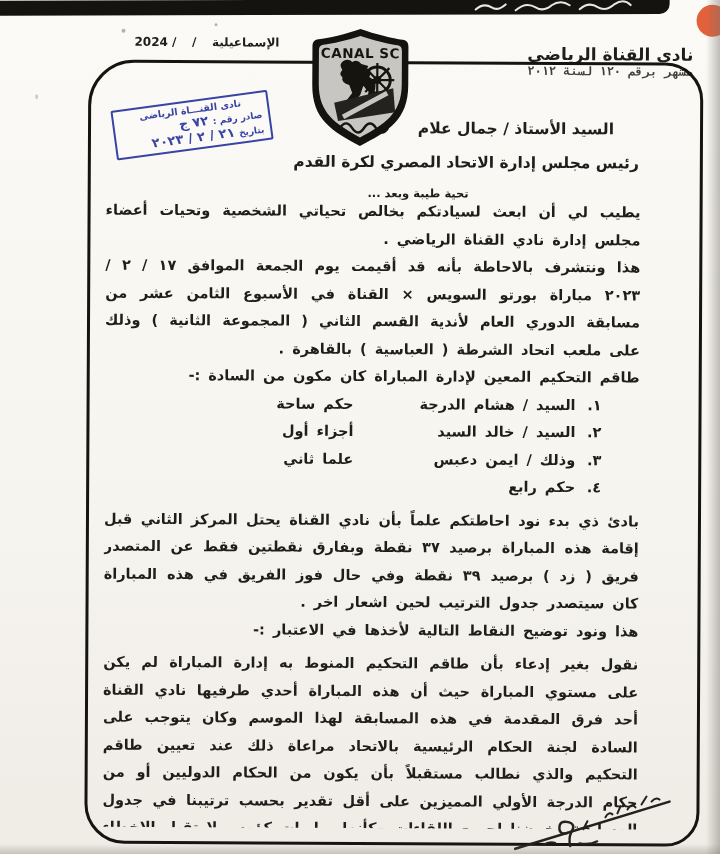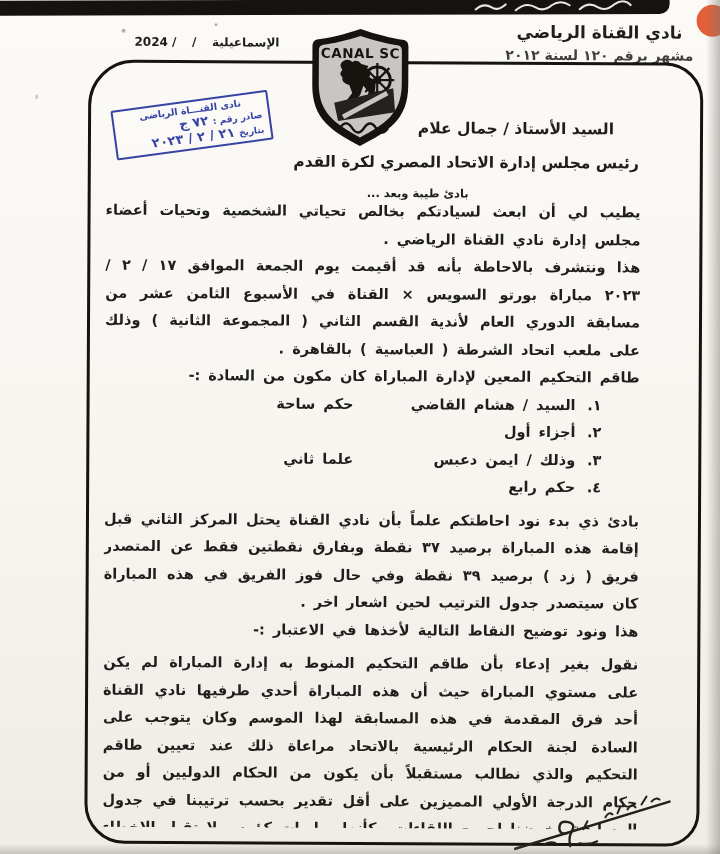"نادي القناة الرياضي" .hdr-club { margin-top: none -> 22px }
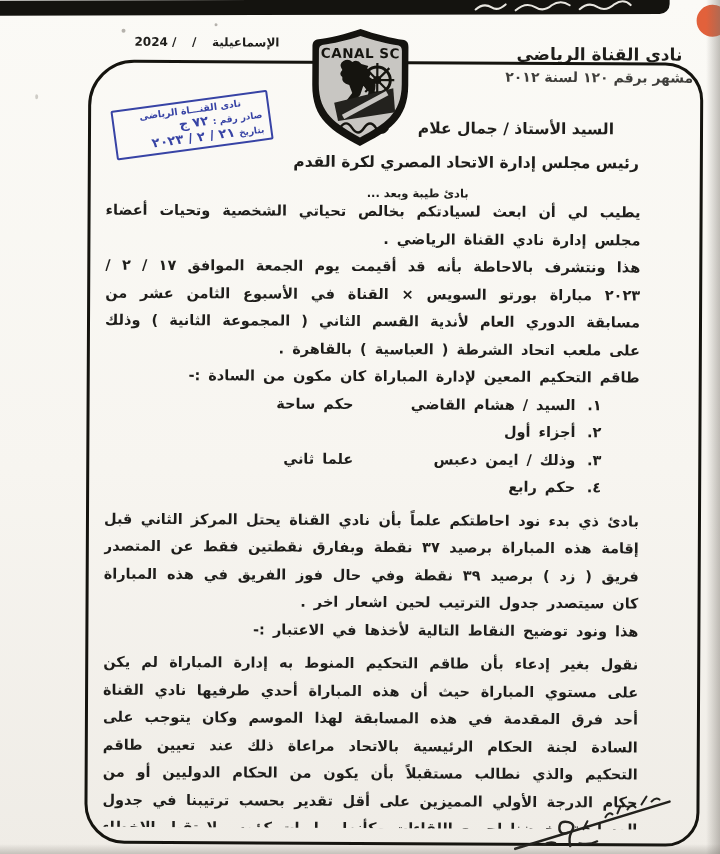"مشهر برقم ١٢٠ لسنة ٢٠١٢" .hdr-reg { font-family: none -> Liberation Mono, monospace; font-size: 14px -> 12px; margin-top: 5px -> none }
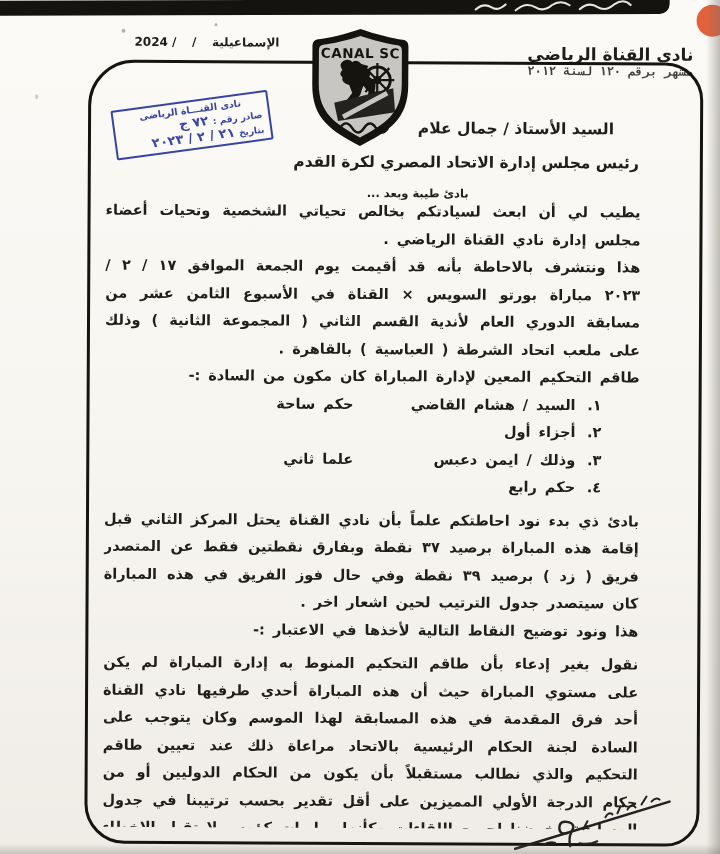"بادئ طيبة وبعد ..." div.salutation { text: بادئ -> تحية }
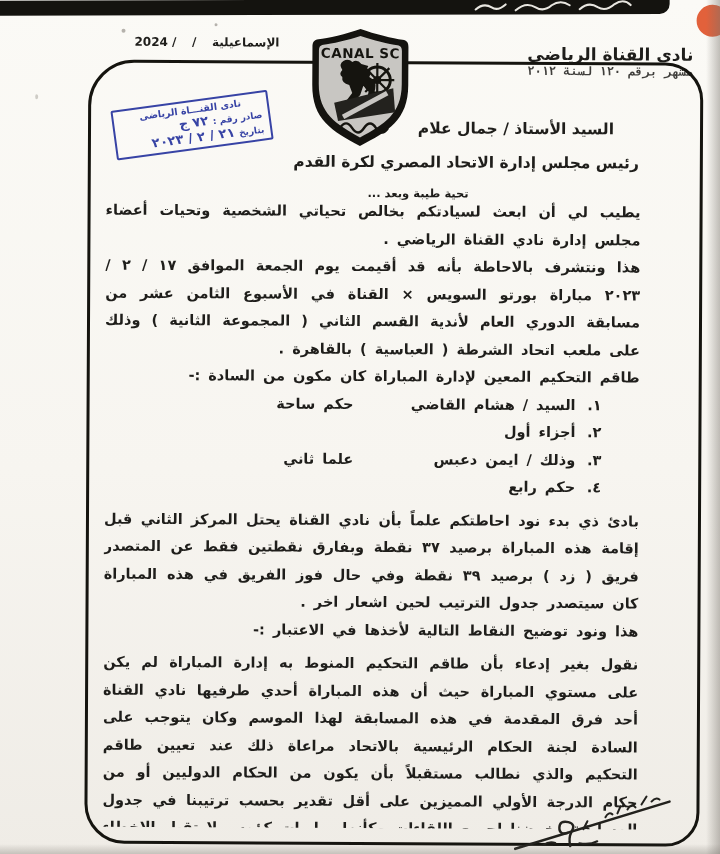"السيد / هشام القاضي" span.ref-name { text: القاضي -> الدرجة }
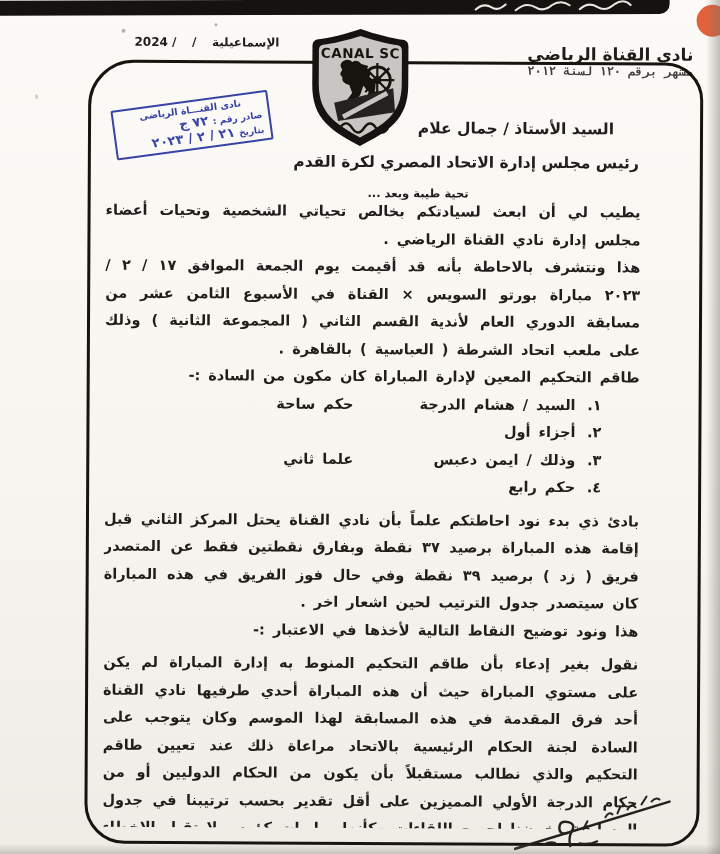"السيد / خالد السيد" span.ref-name { html: none -> <span>السيد / خالد السيد</span> }
